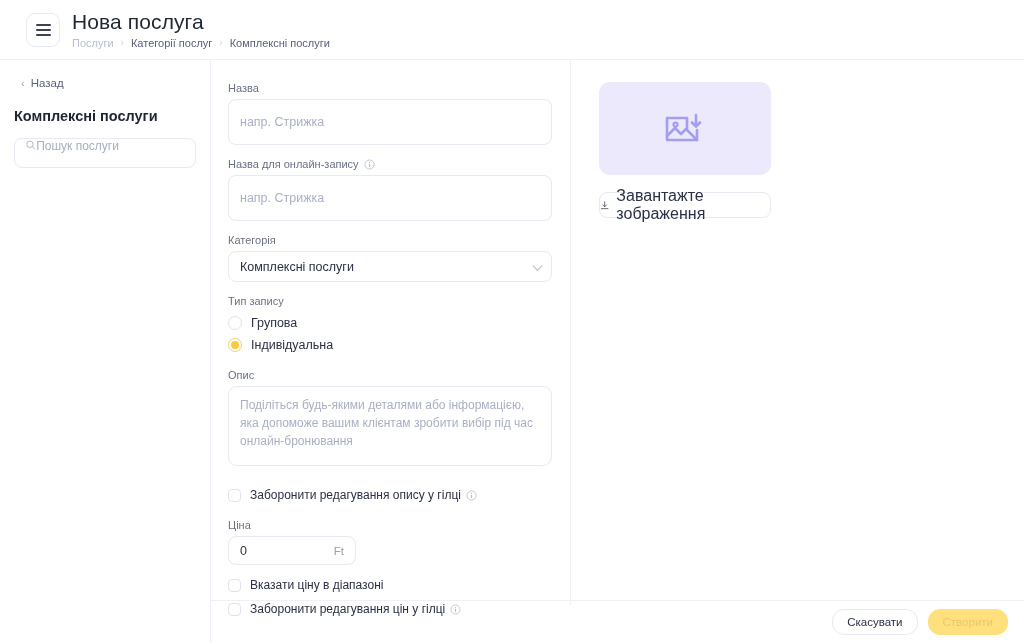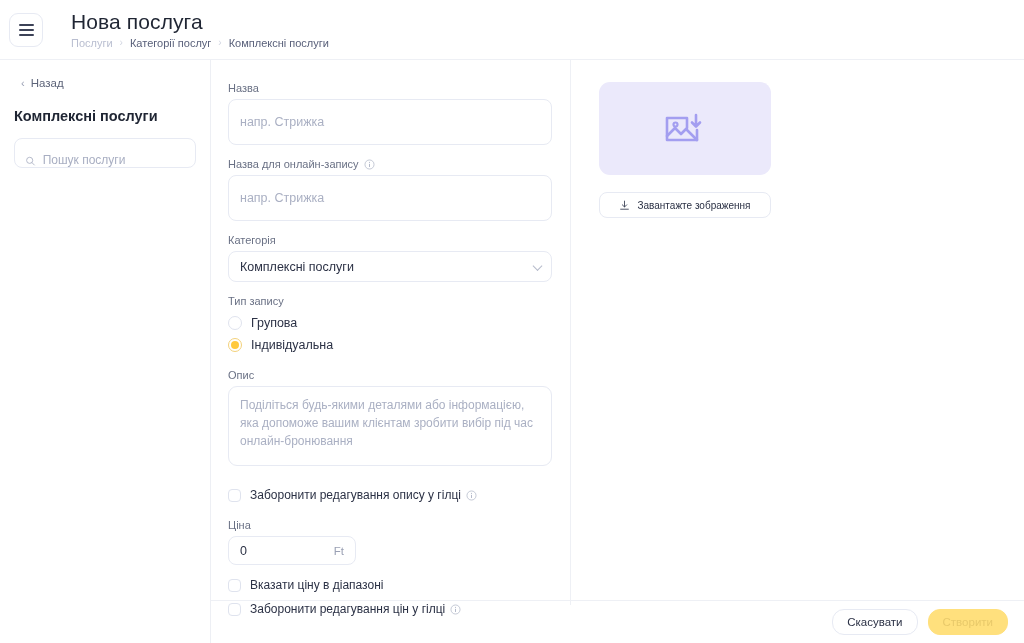"Нова послуга" .header { gap: 16px -> none; padding: 0 0 0 9px -> 0 0 0 26px }
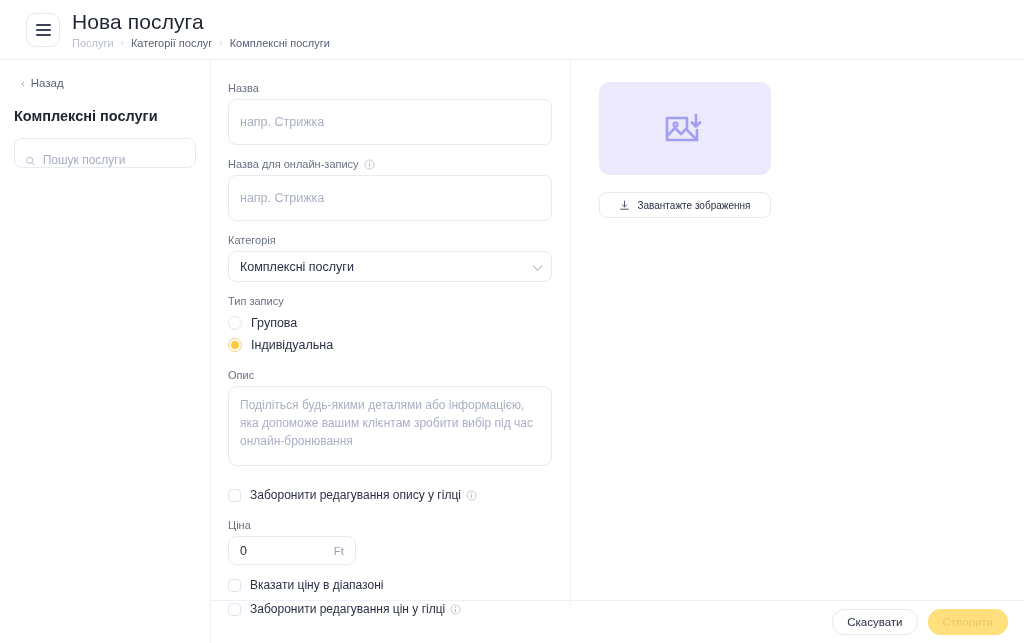"Пошук послуги" .search-box { align-items: flex-end -> flex-start; gap: 7px -> none }
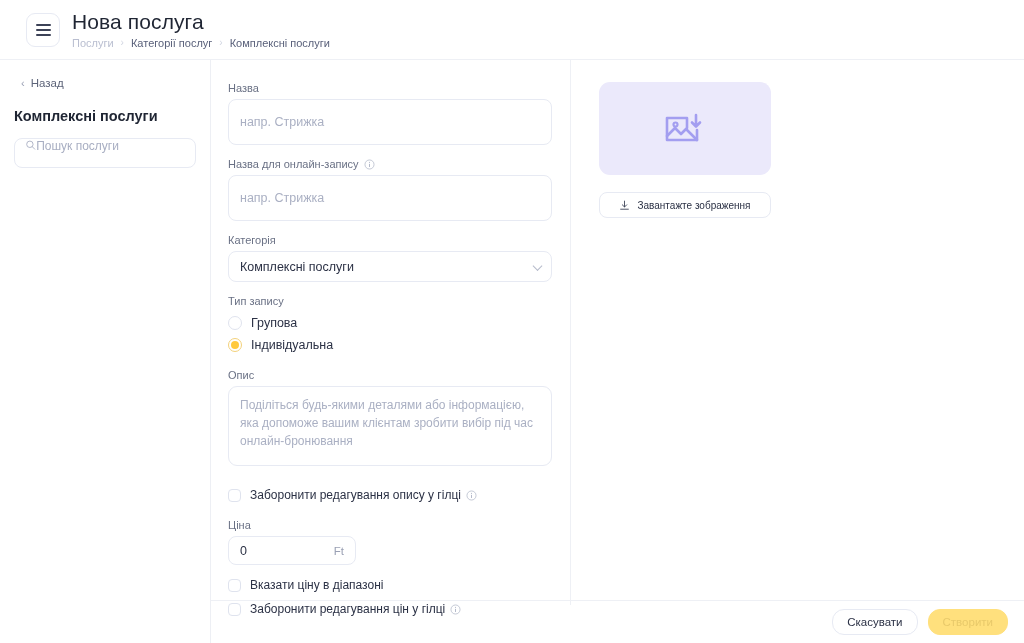"Завантажте зображення" .upload-btn { font-size: 10px -> 16px }
